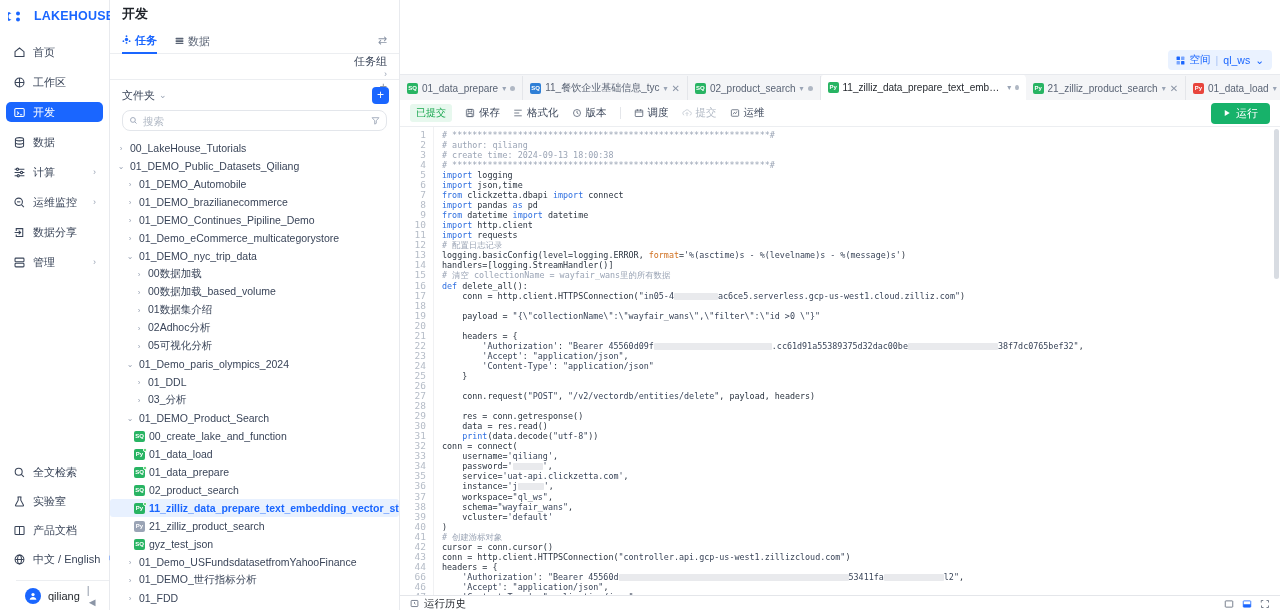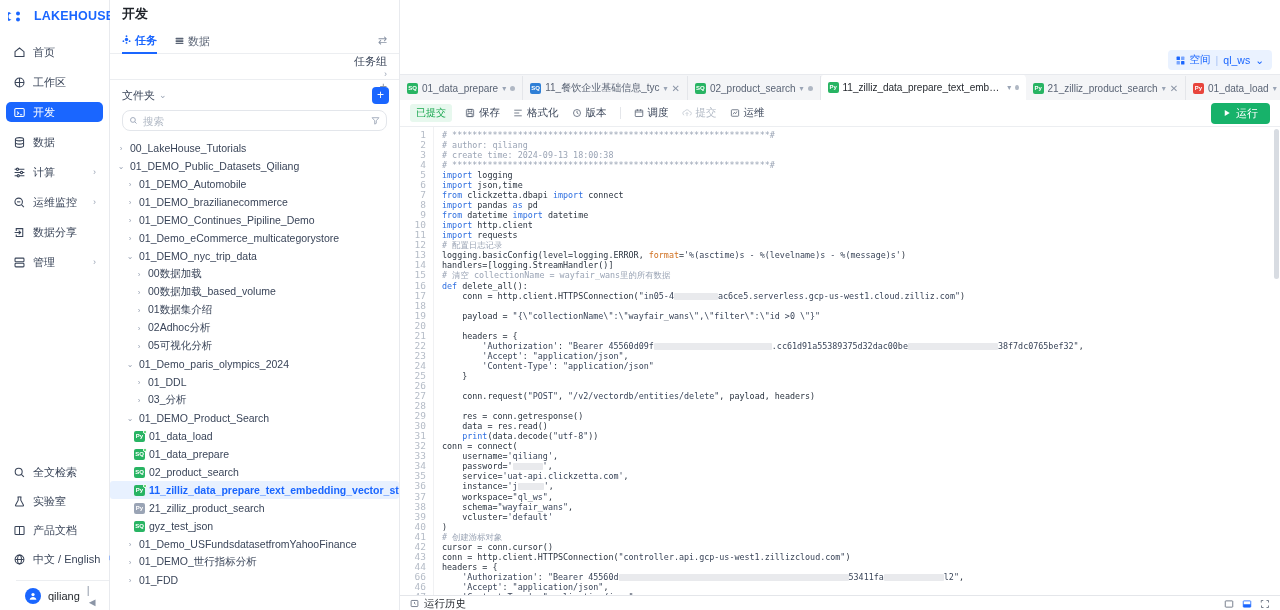"00_create_lake_and_function" div.tnode { html: none -> <div> <span> <span>SQ</span> </span> <span>00_create_lake_and_function</span> </div> }
